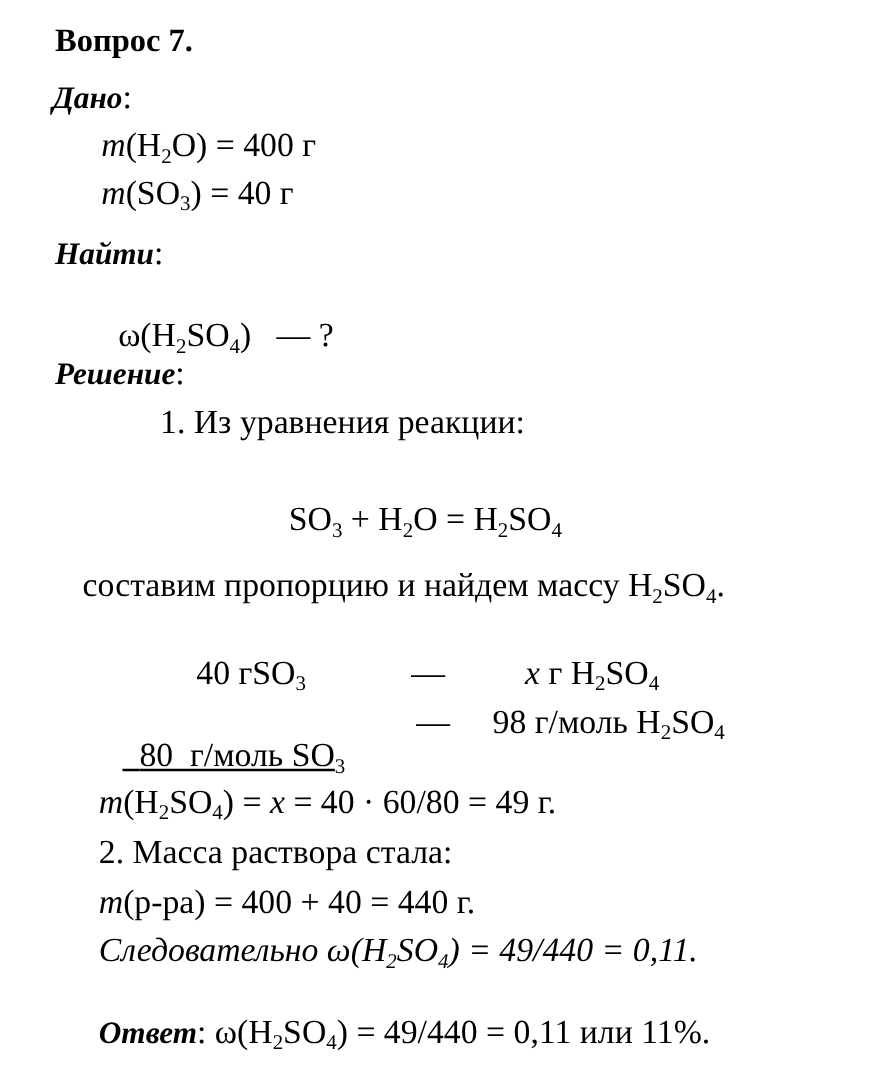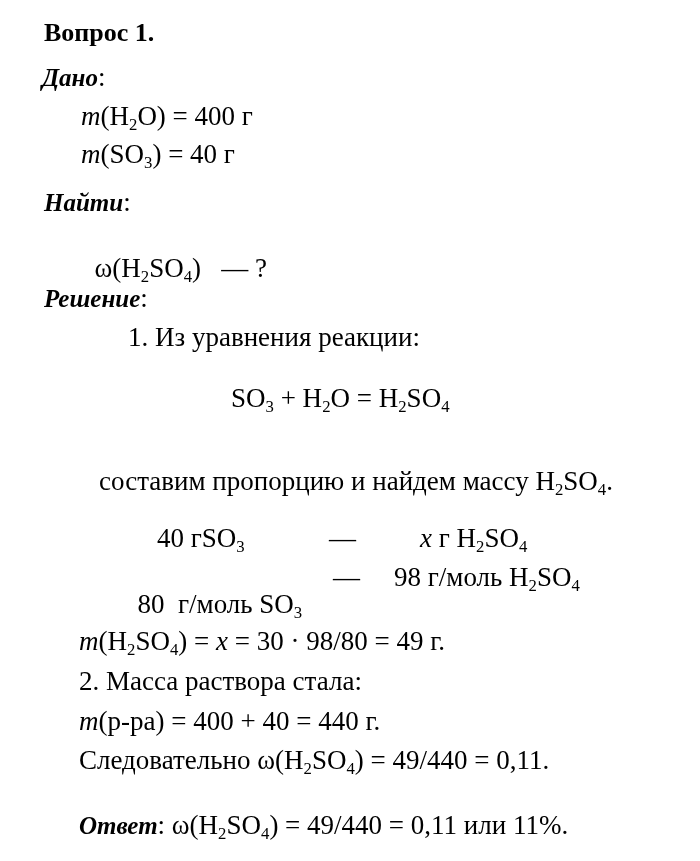"Вопрос 1." div.line { text: 1 -> 7 }
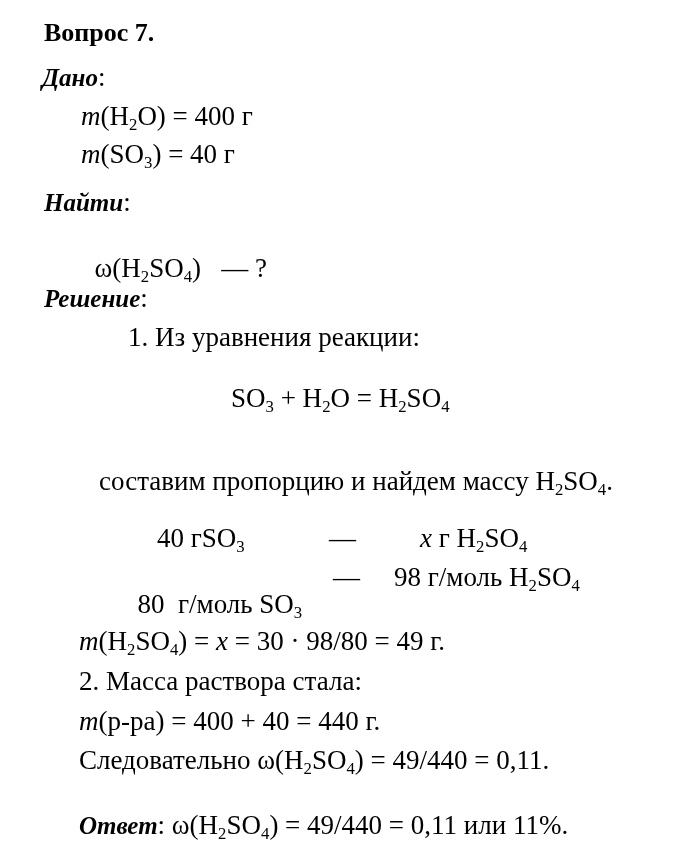"SO3 + H2O = H2SO4" div.line { top: 385px -> 402px }
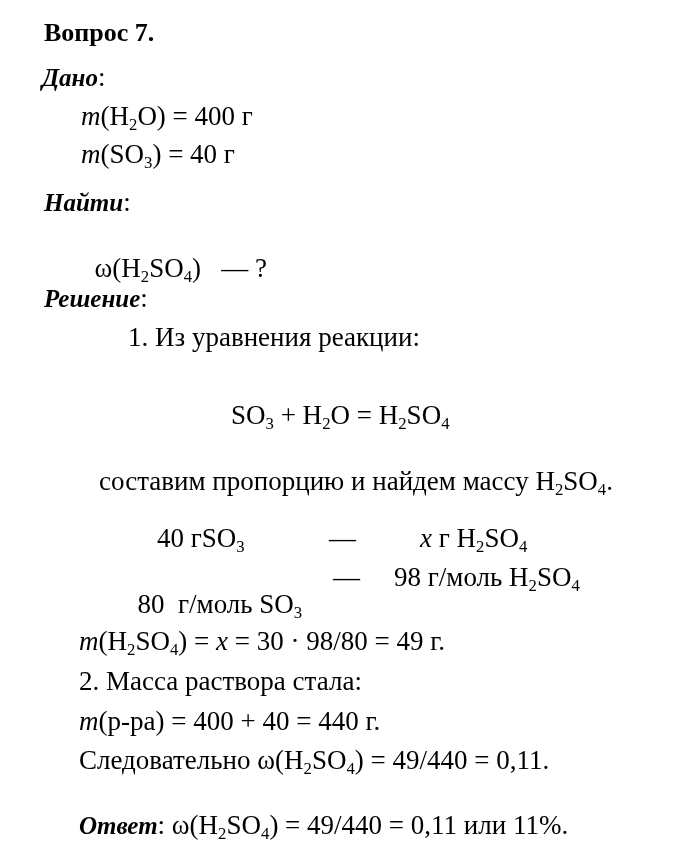"составим пропорцию и найдем массу" div.line { margin-left: 33px -> none; top: 468px -> 455px }
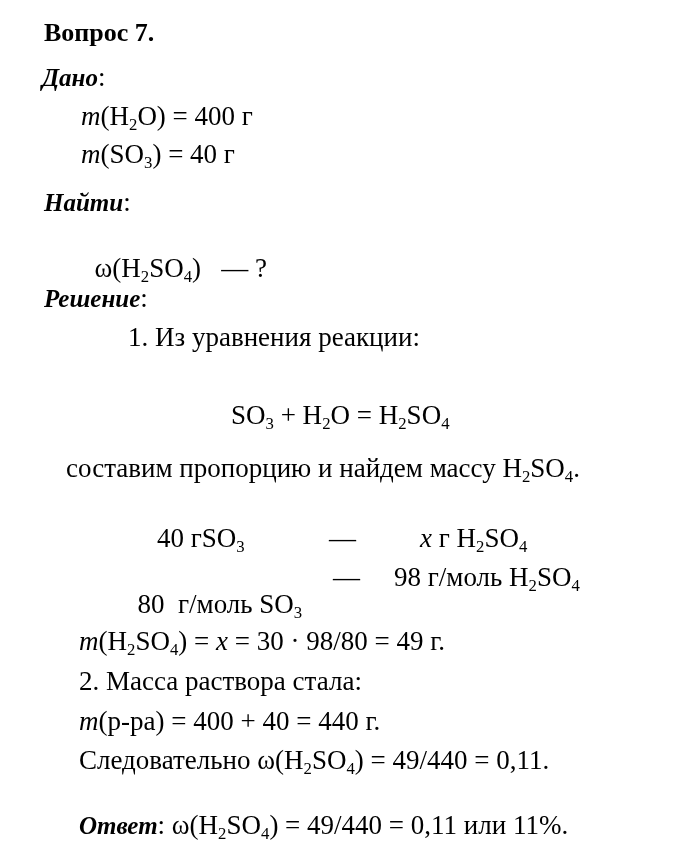"80 г/моль SO3" div.line { left: 124px -> 98px; text-decoration: none -> underline }
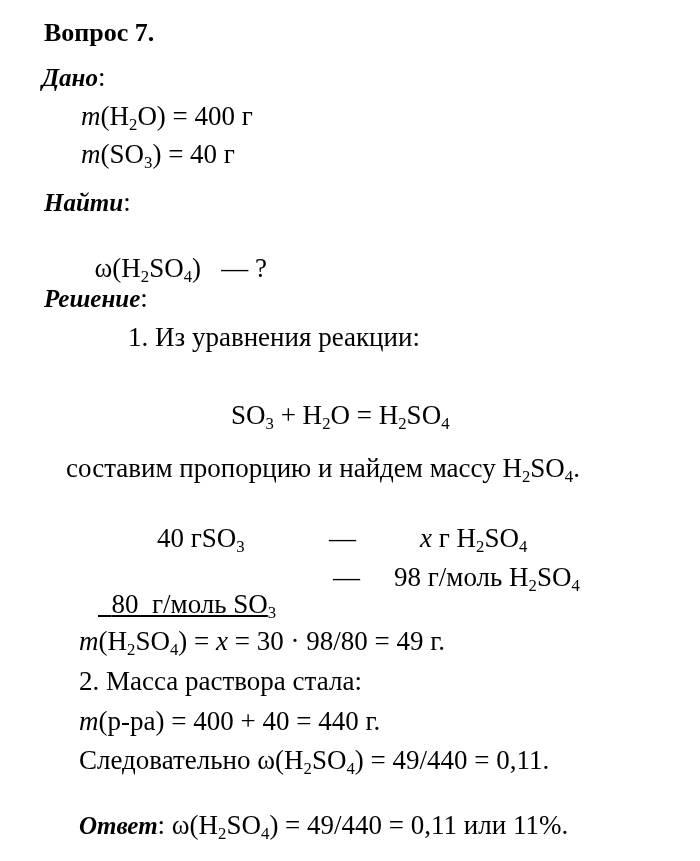"= 30 · 98/80 =" span { text: 30 · 98/80 -> 40 · 60/80 }
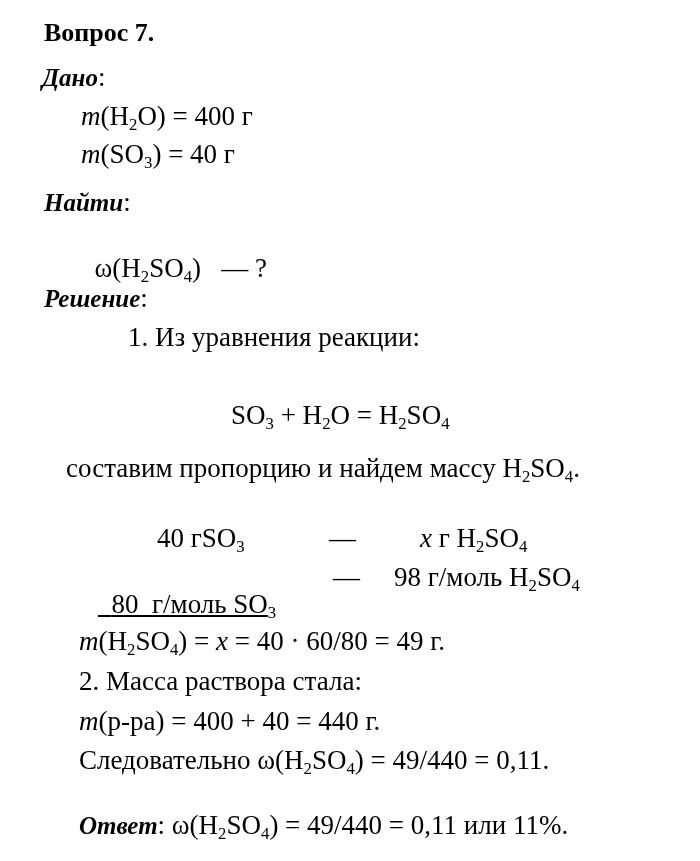"Следовательно ω(H2SO4) = 49/440 =" div.line { font-style: none -> italic }
